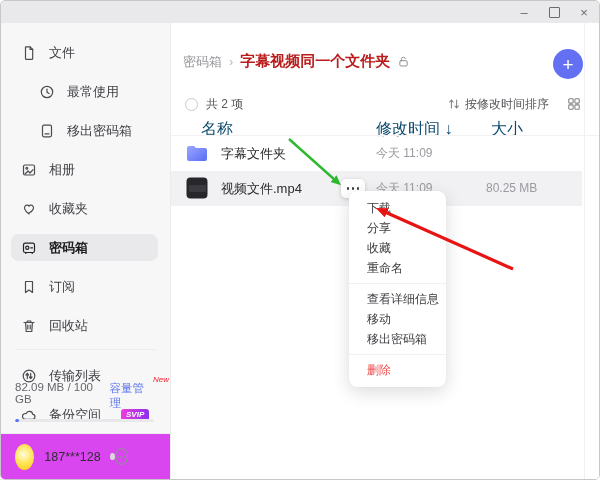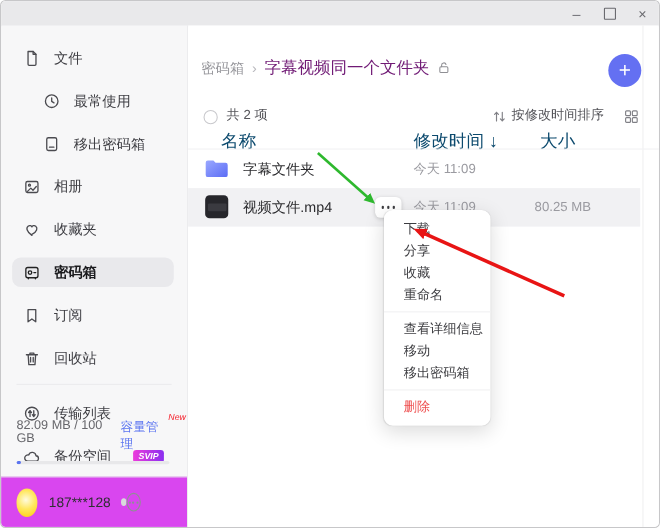"字幕视频同一个文件夹" .bc-title { color: #701a75 -> #b91c1c; font-weight: normal -> bold }
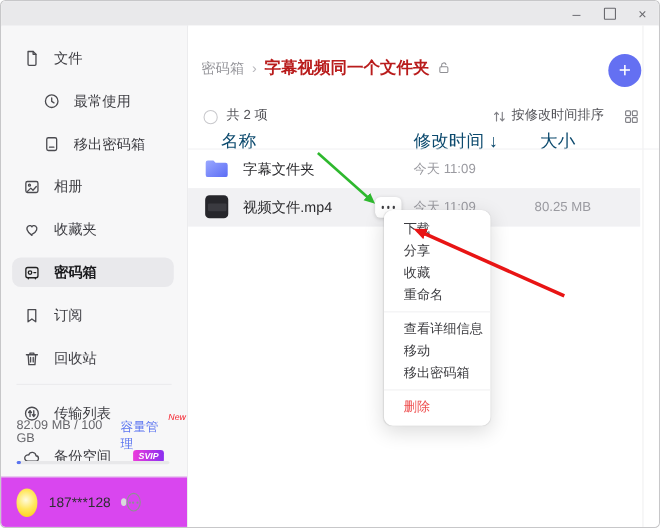"共 2 项" .tb-left,.tb-right { align-items: flex-end -> center }
